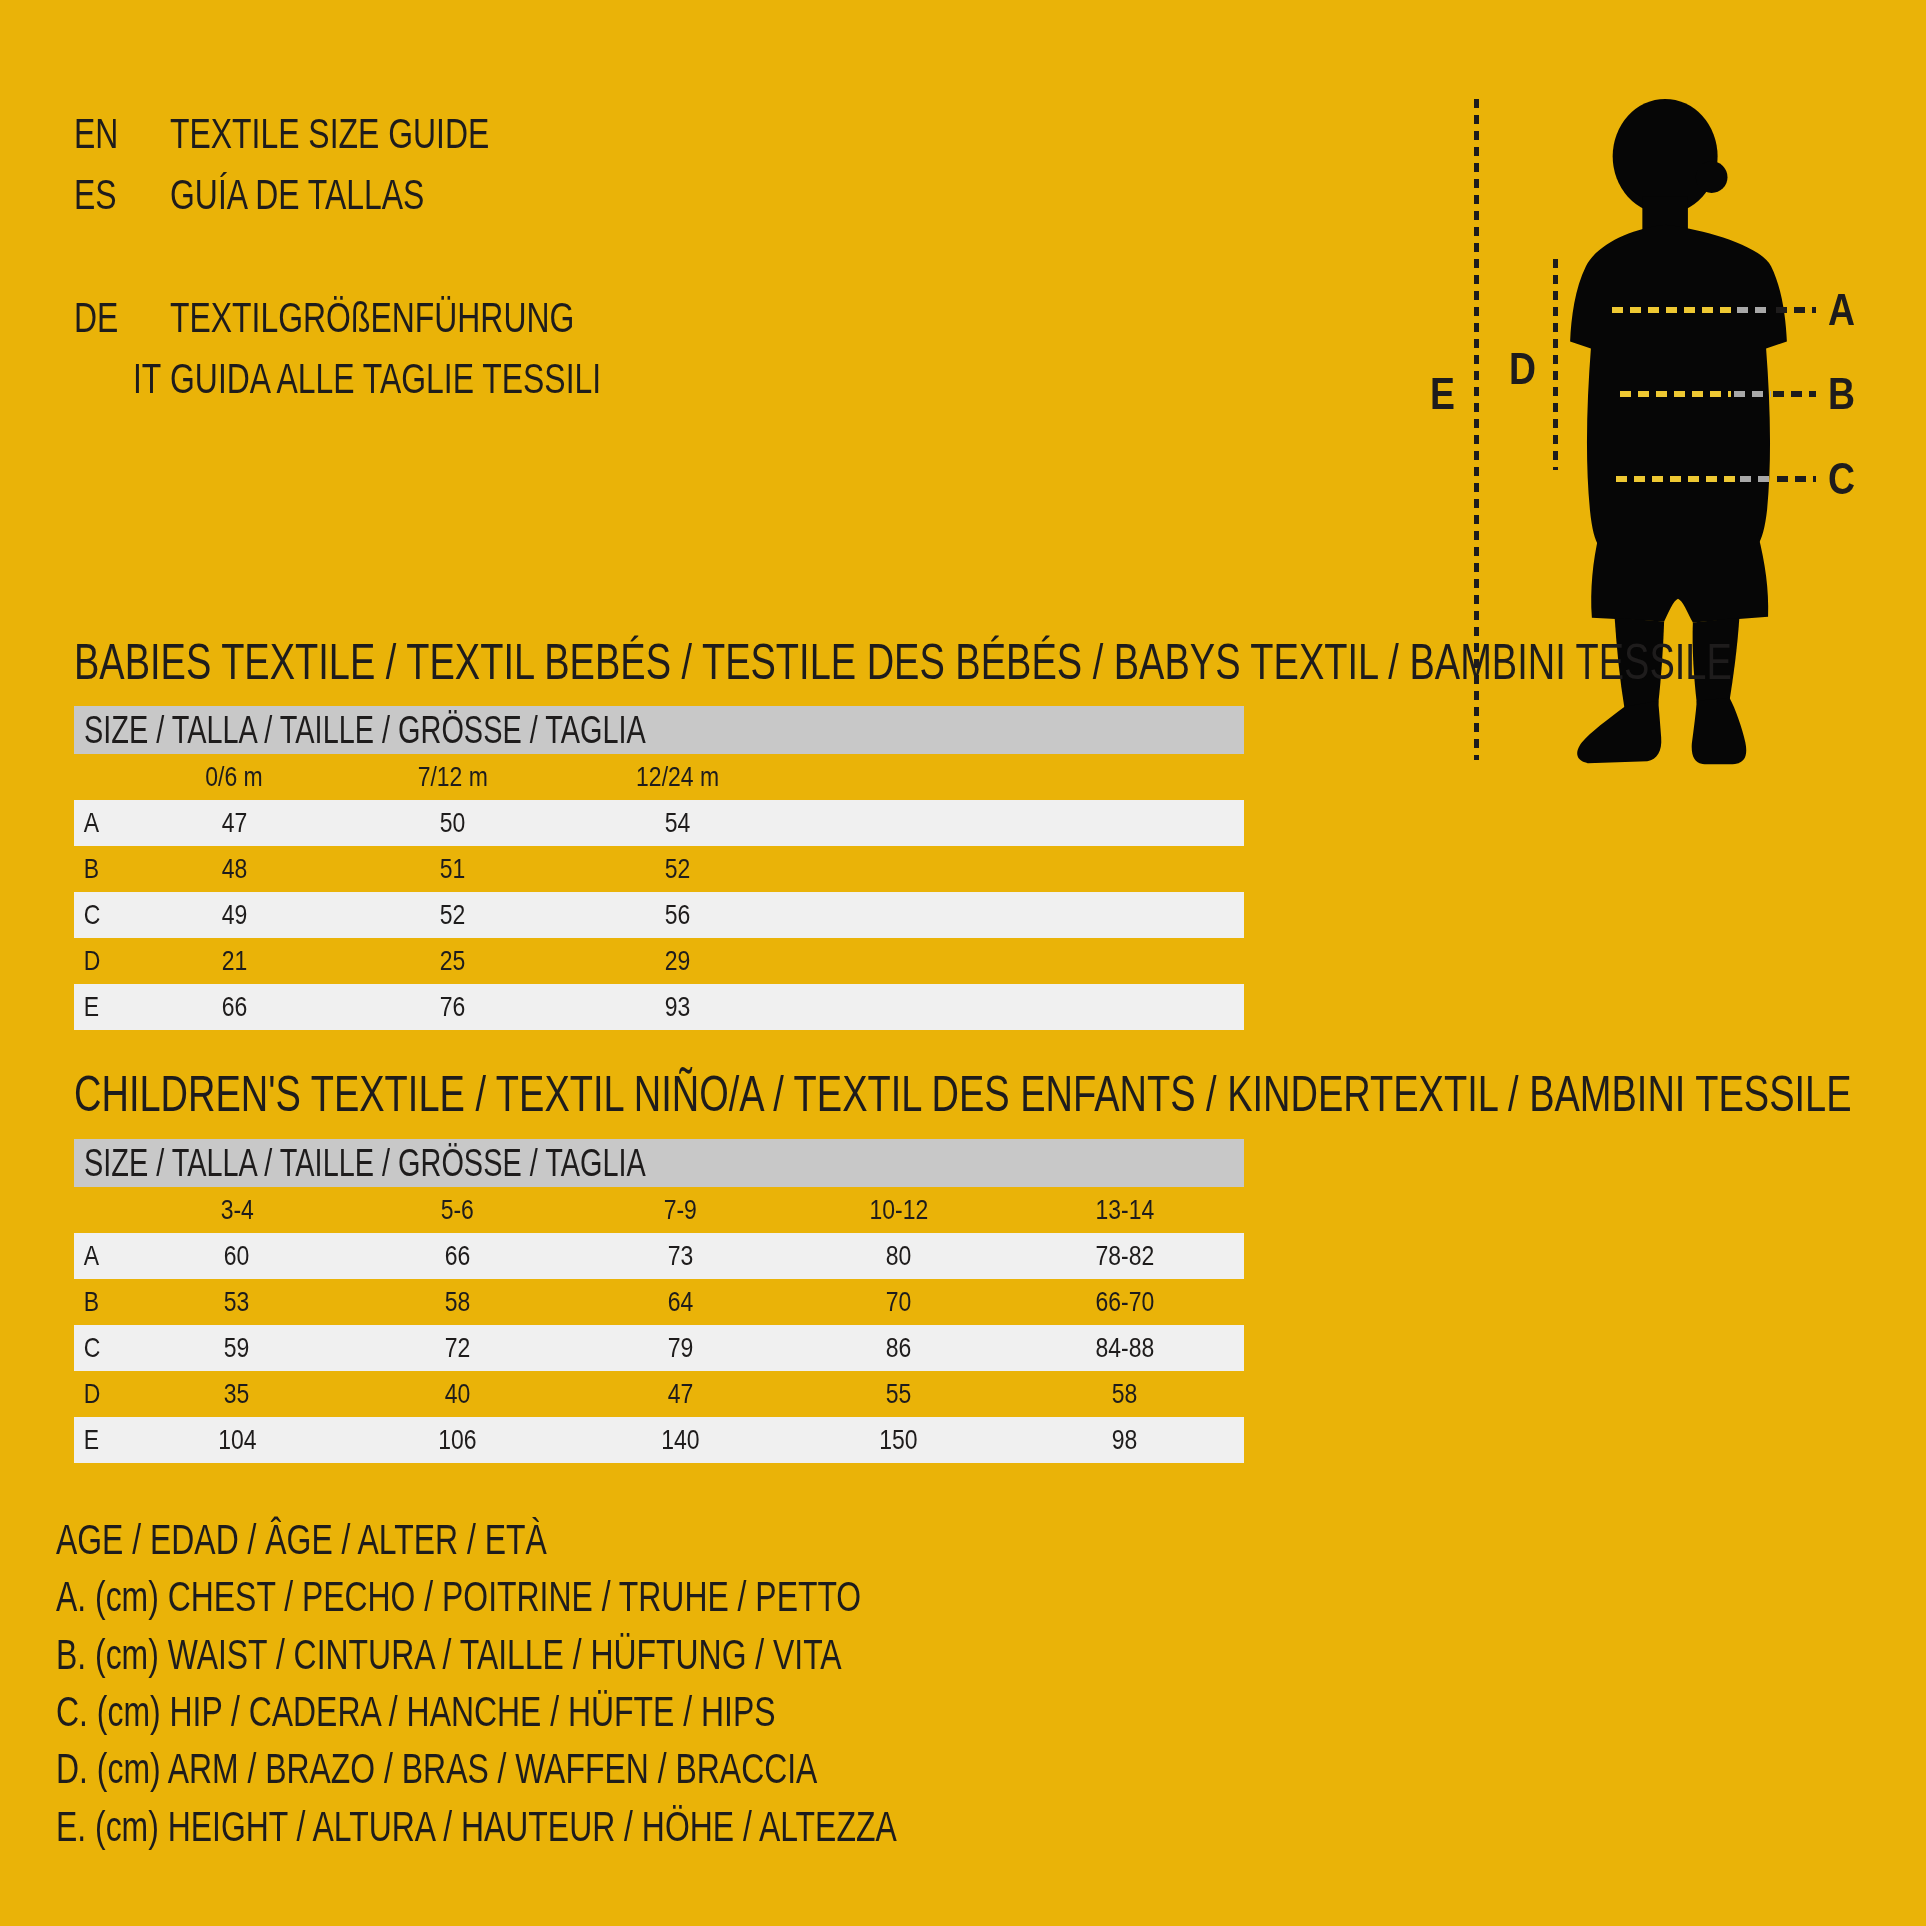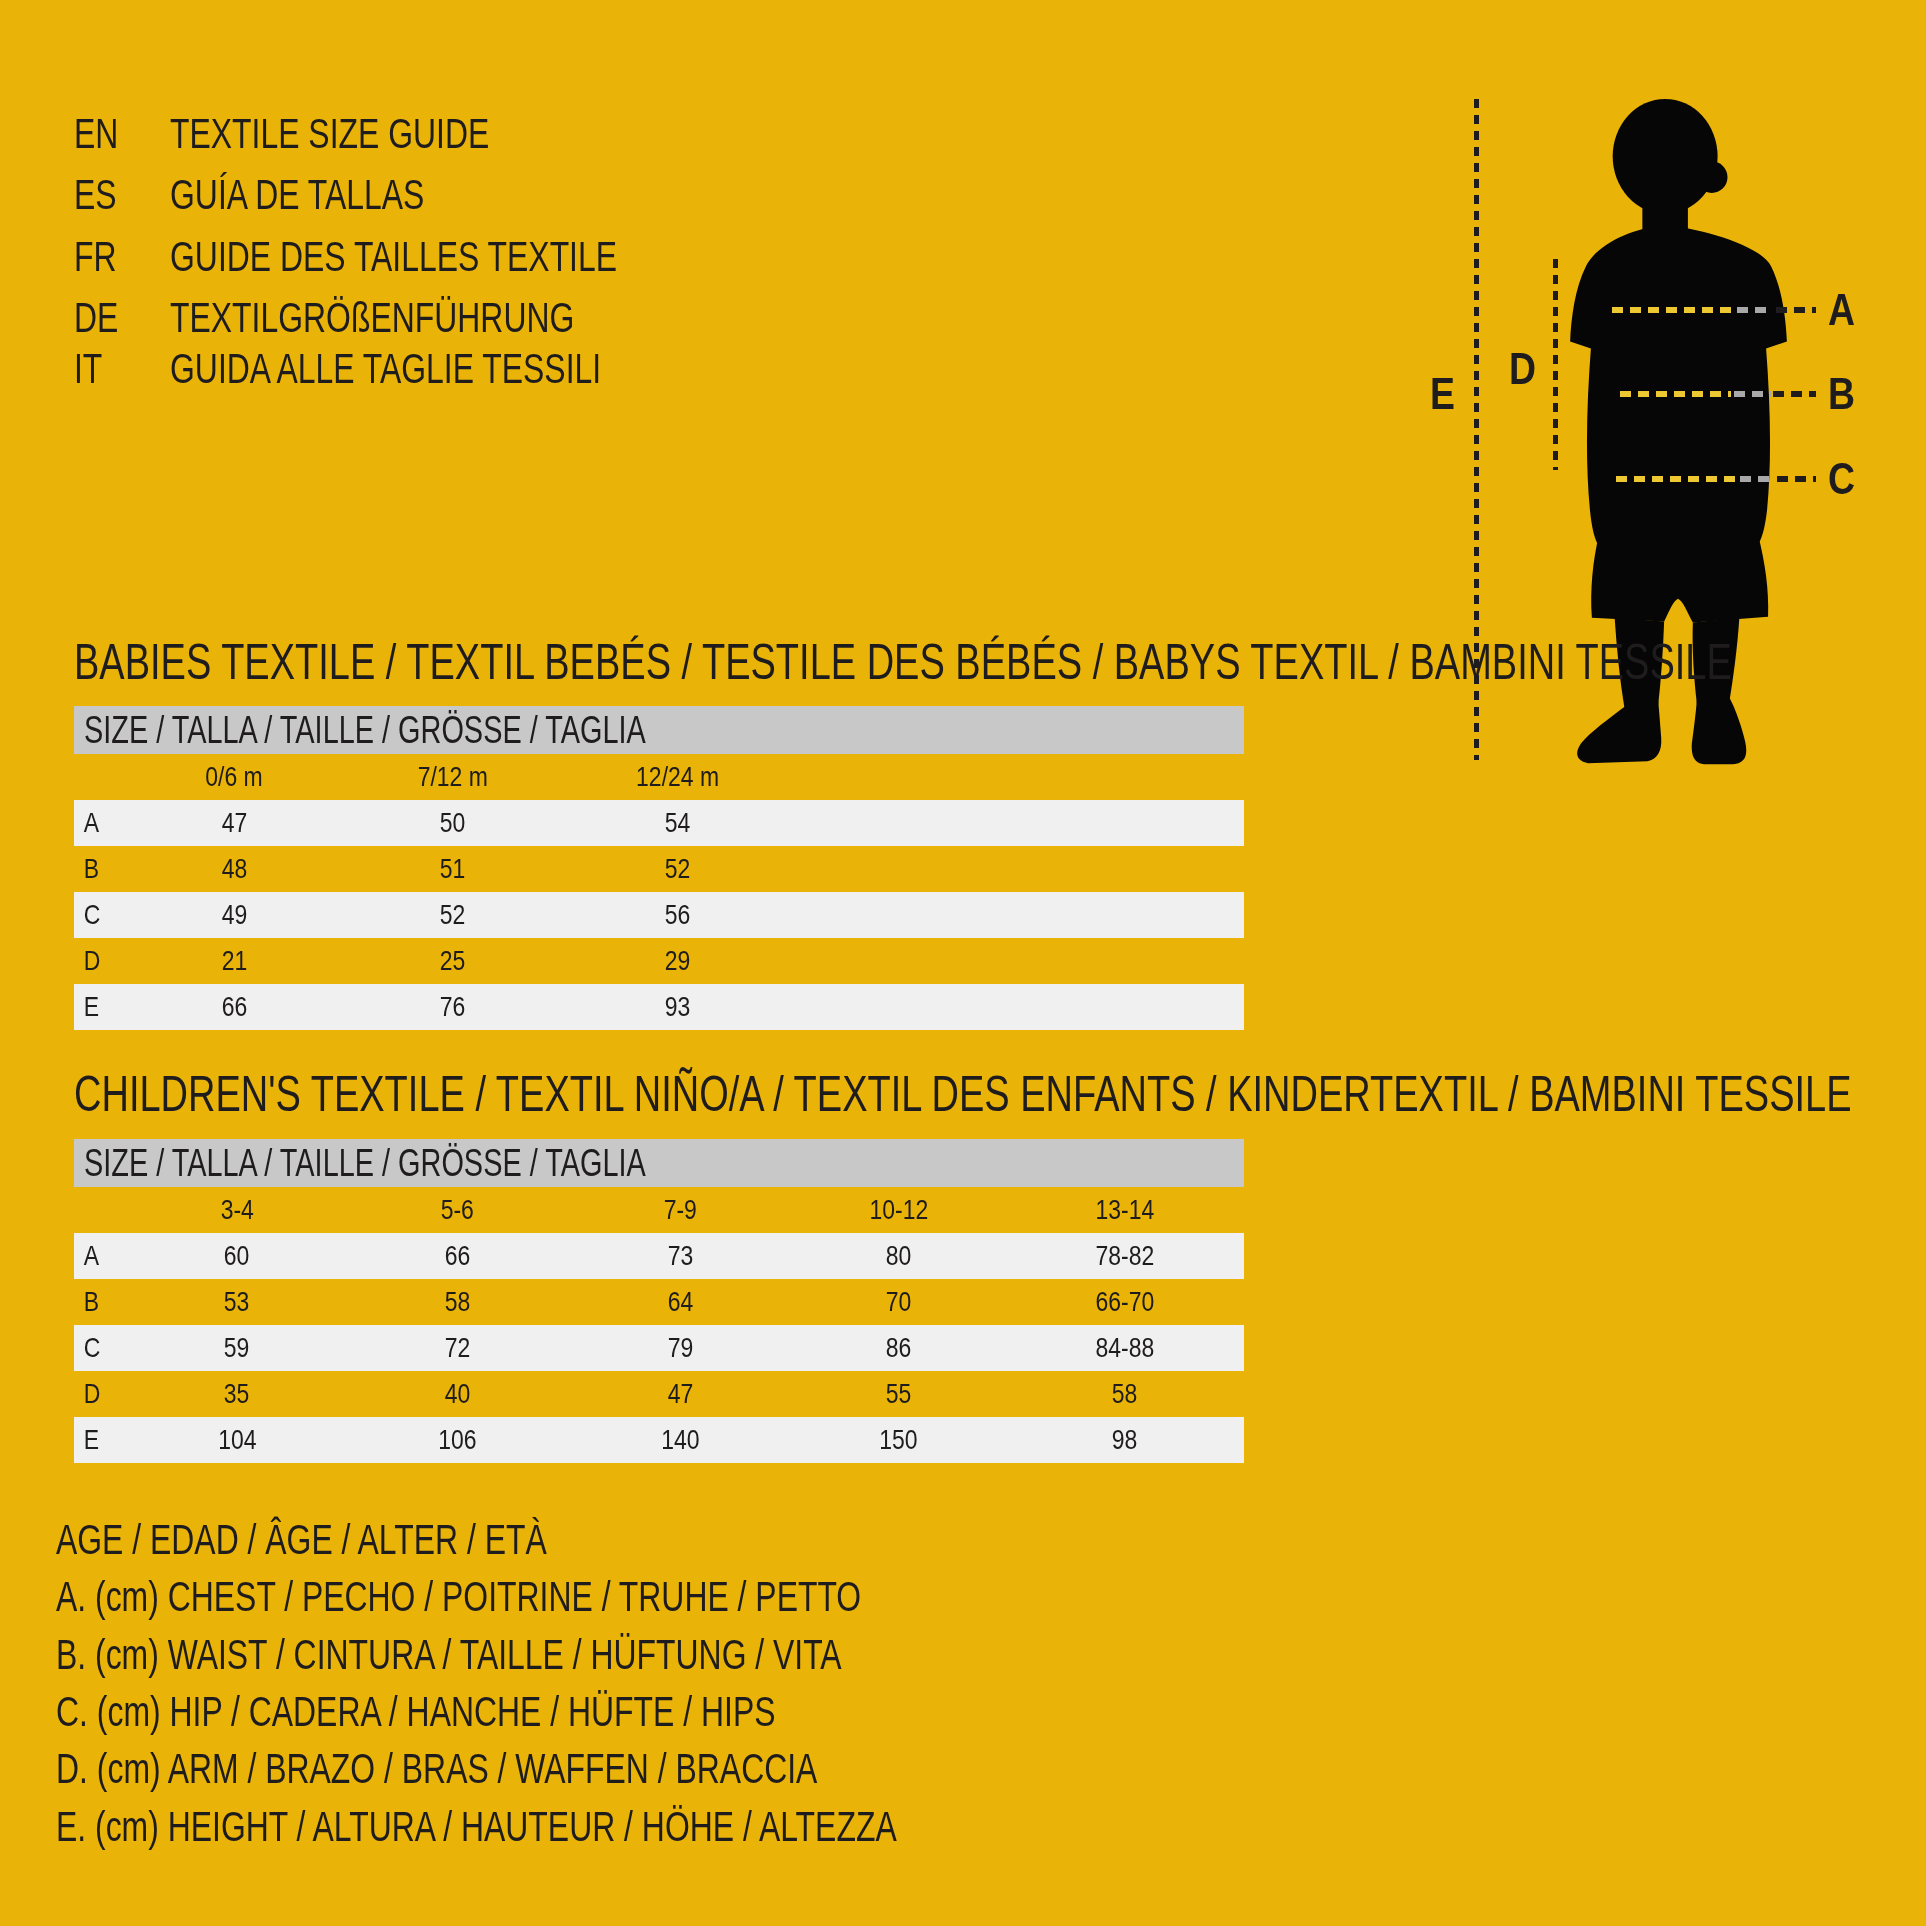"FR GUIDE DES TAILLES TEXTILE" div.abs { html: <div> <span><span>FR</span></span><span>GUIDE DES TAILLES TEXTILE</span> </div> -> none }
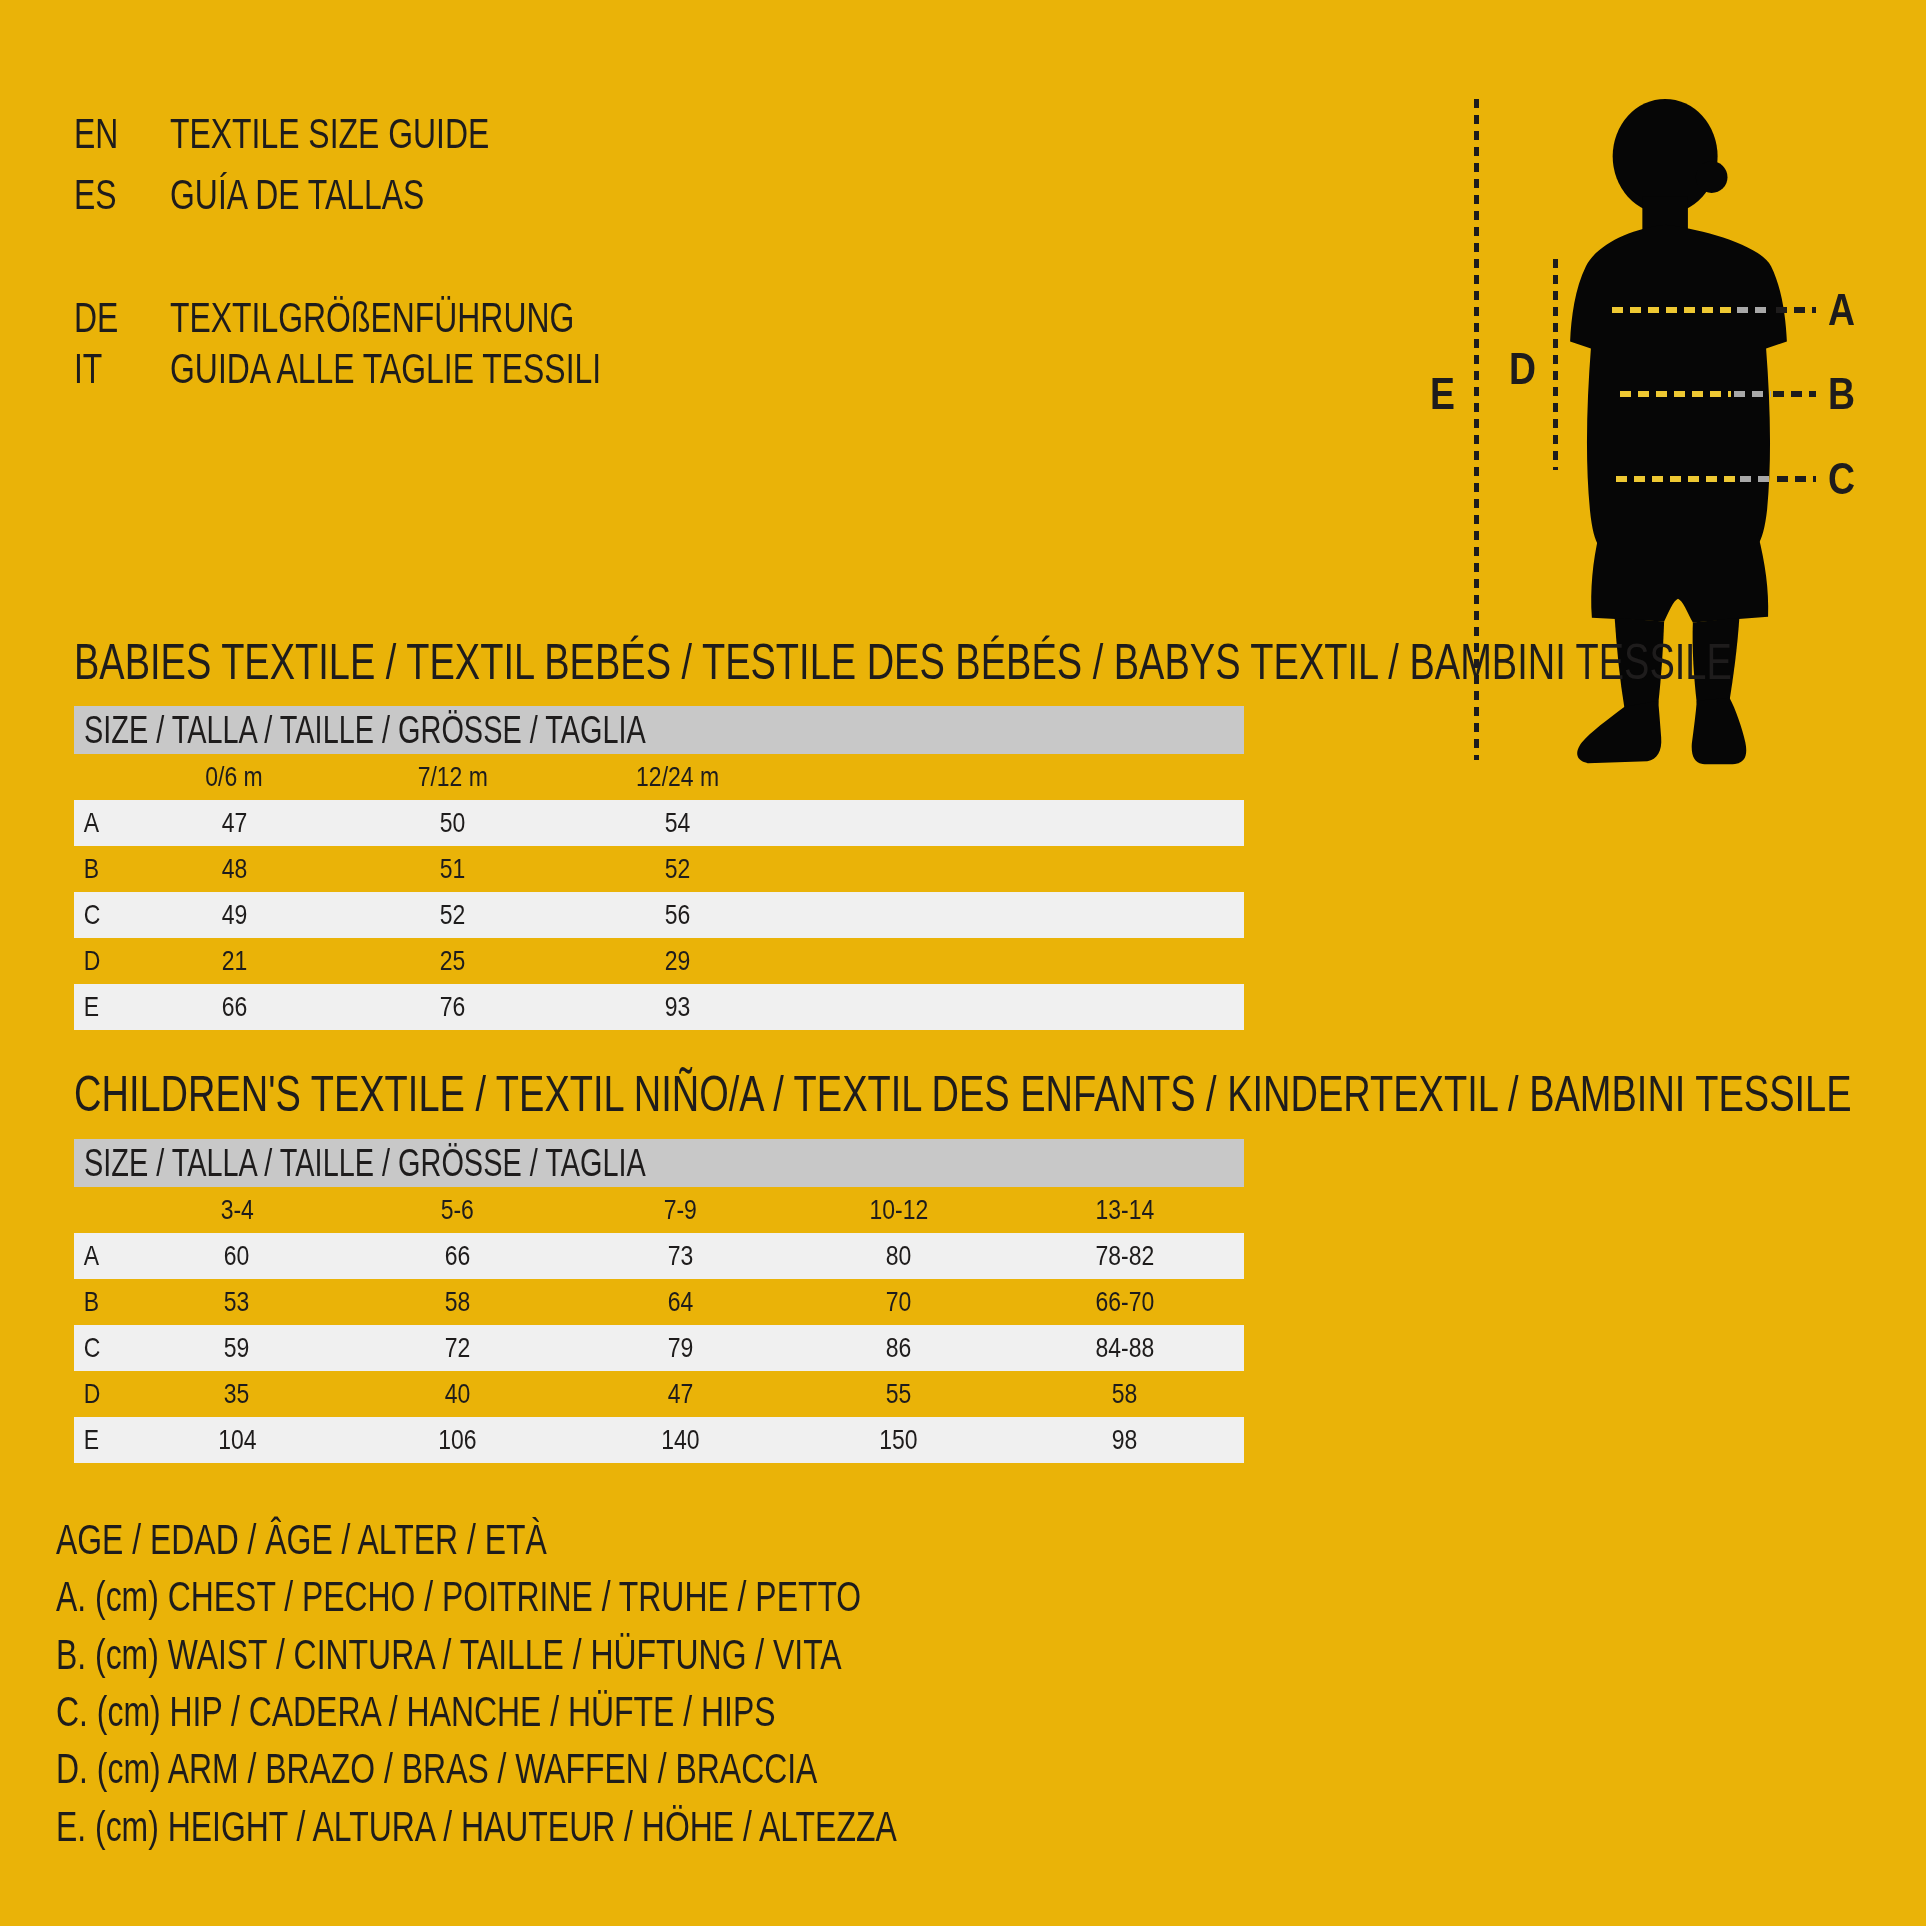"IT GUIDA ALLE TAGLIE TESSILI" div.abs { text-align: none -> right; top: 346px -> 356px }
